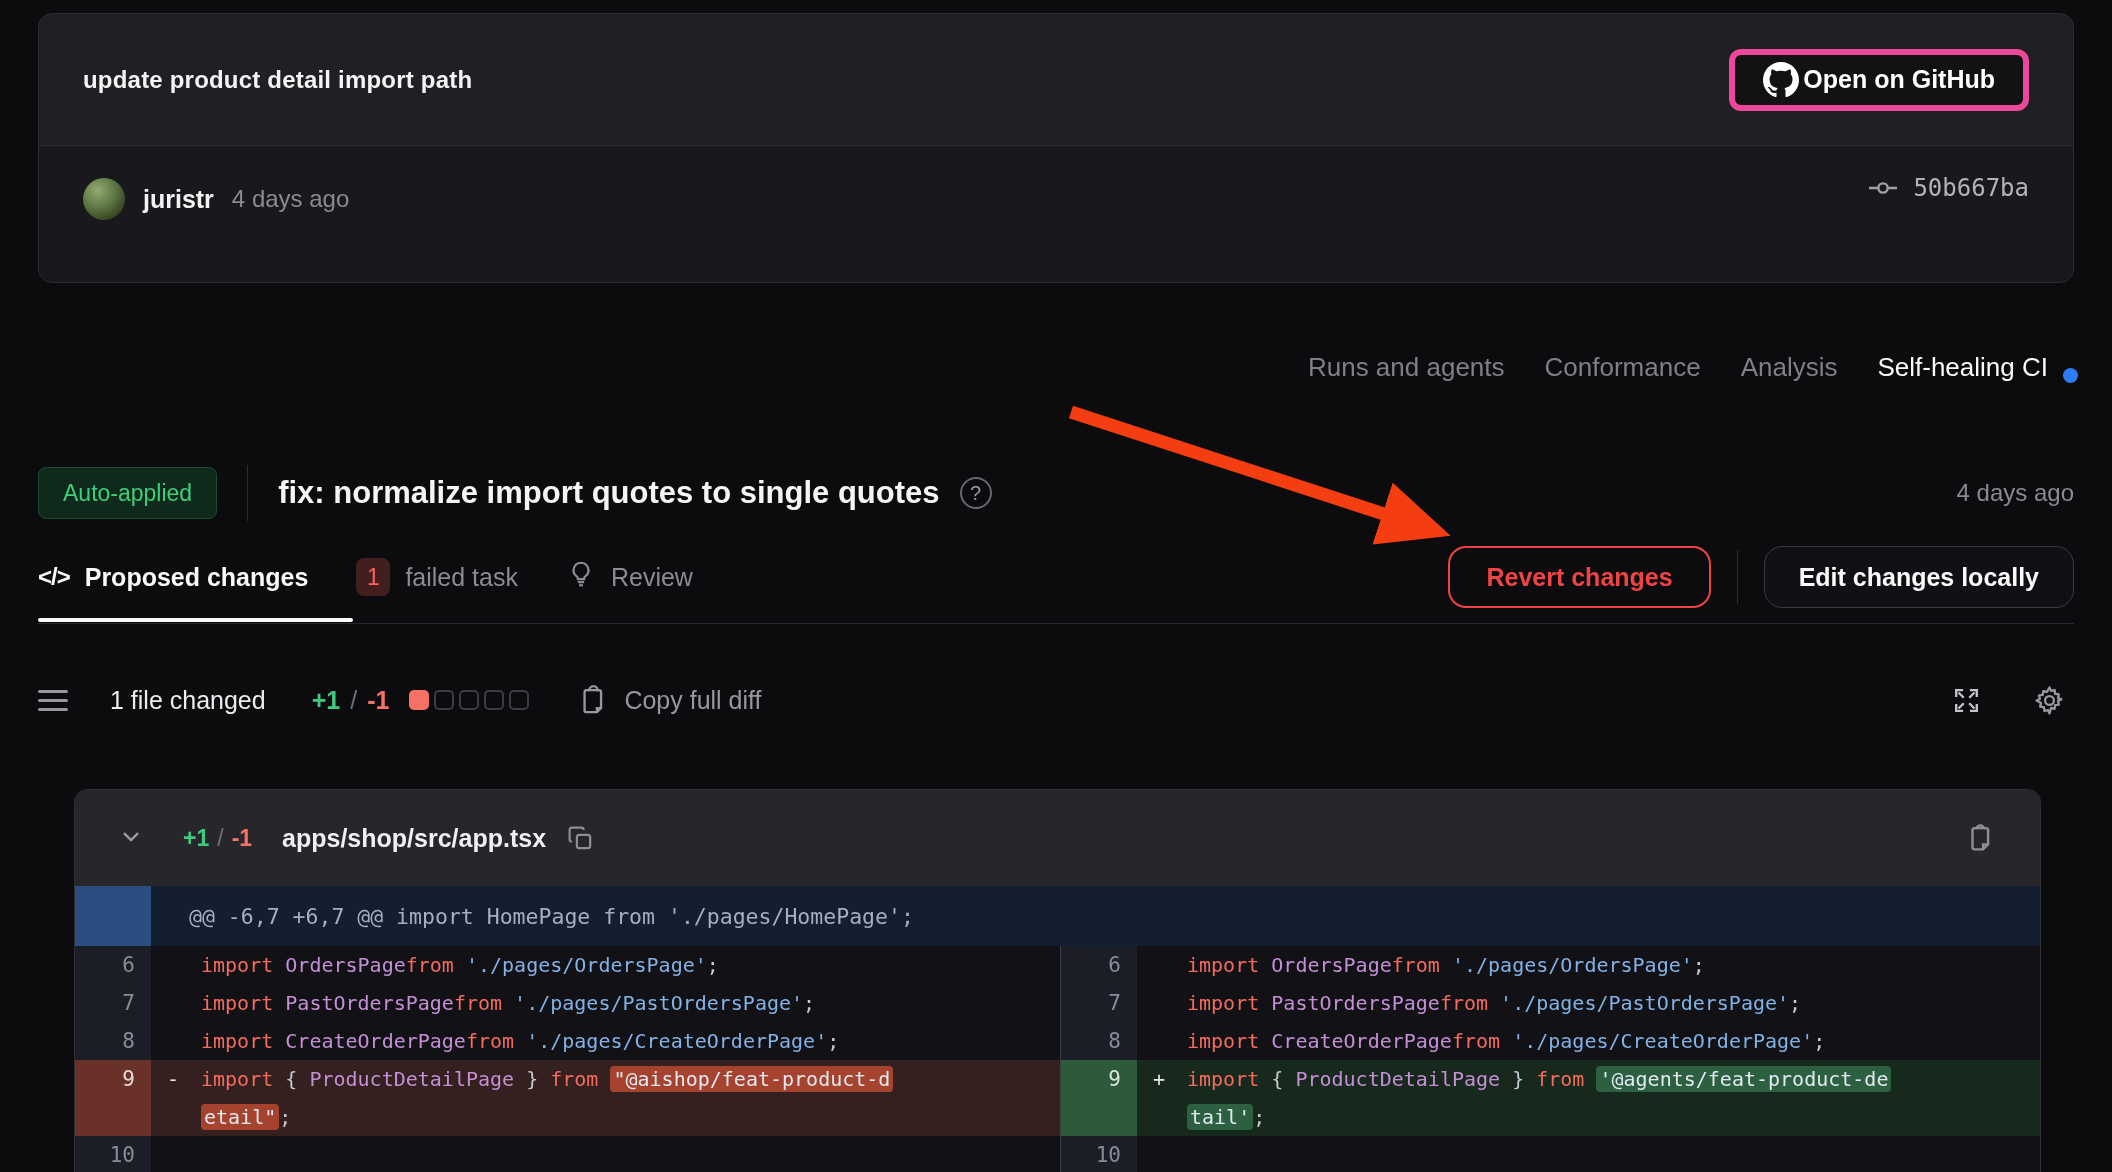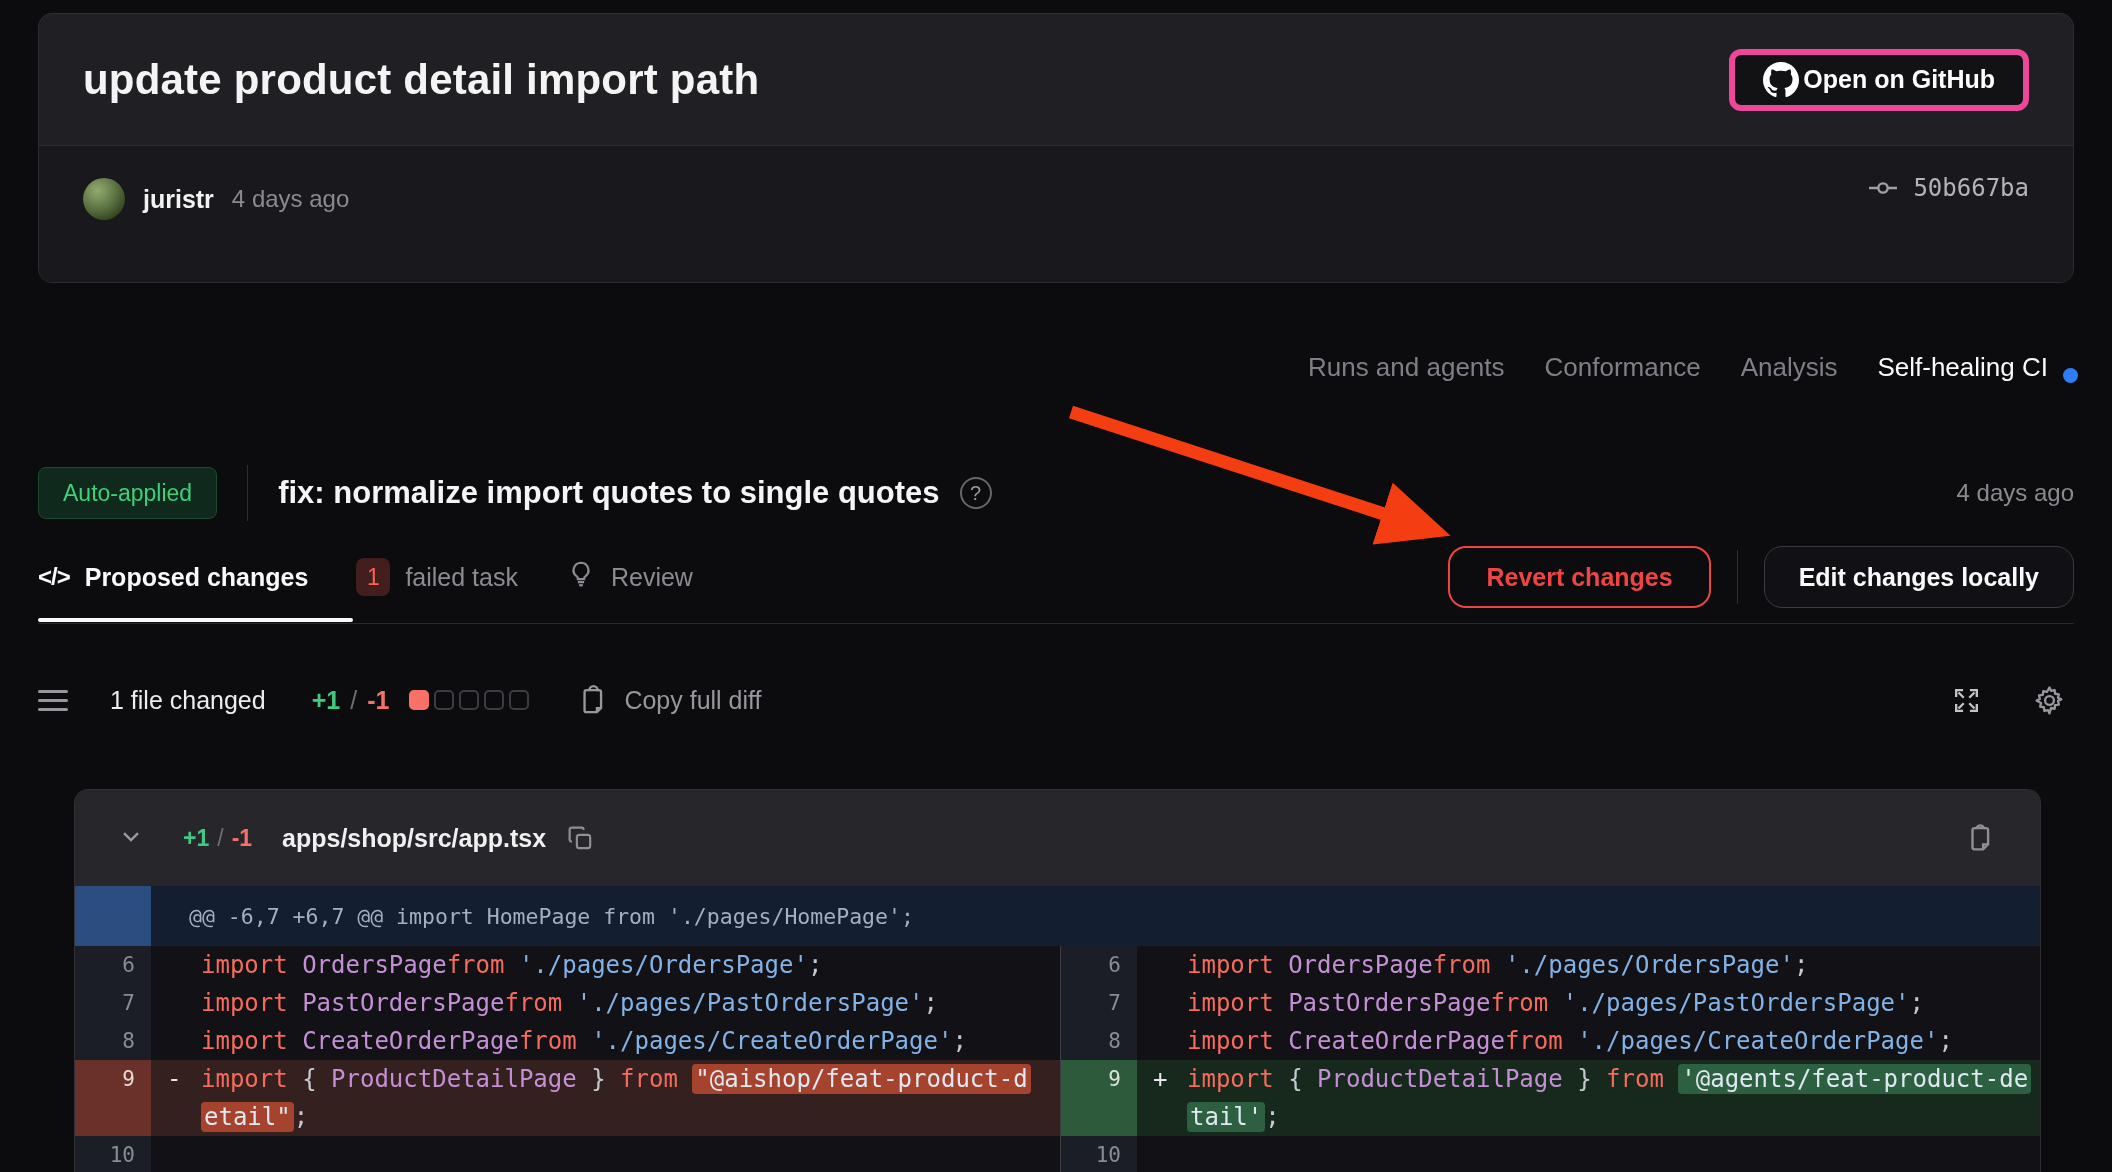"update product detail import path" .card-title { font-size: 42px -> 24px }
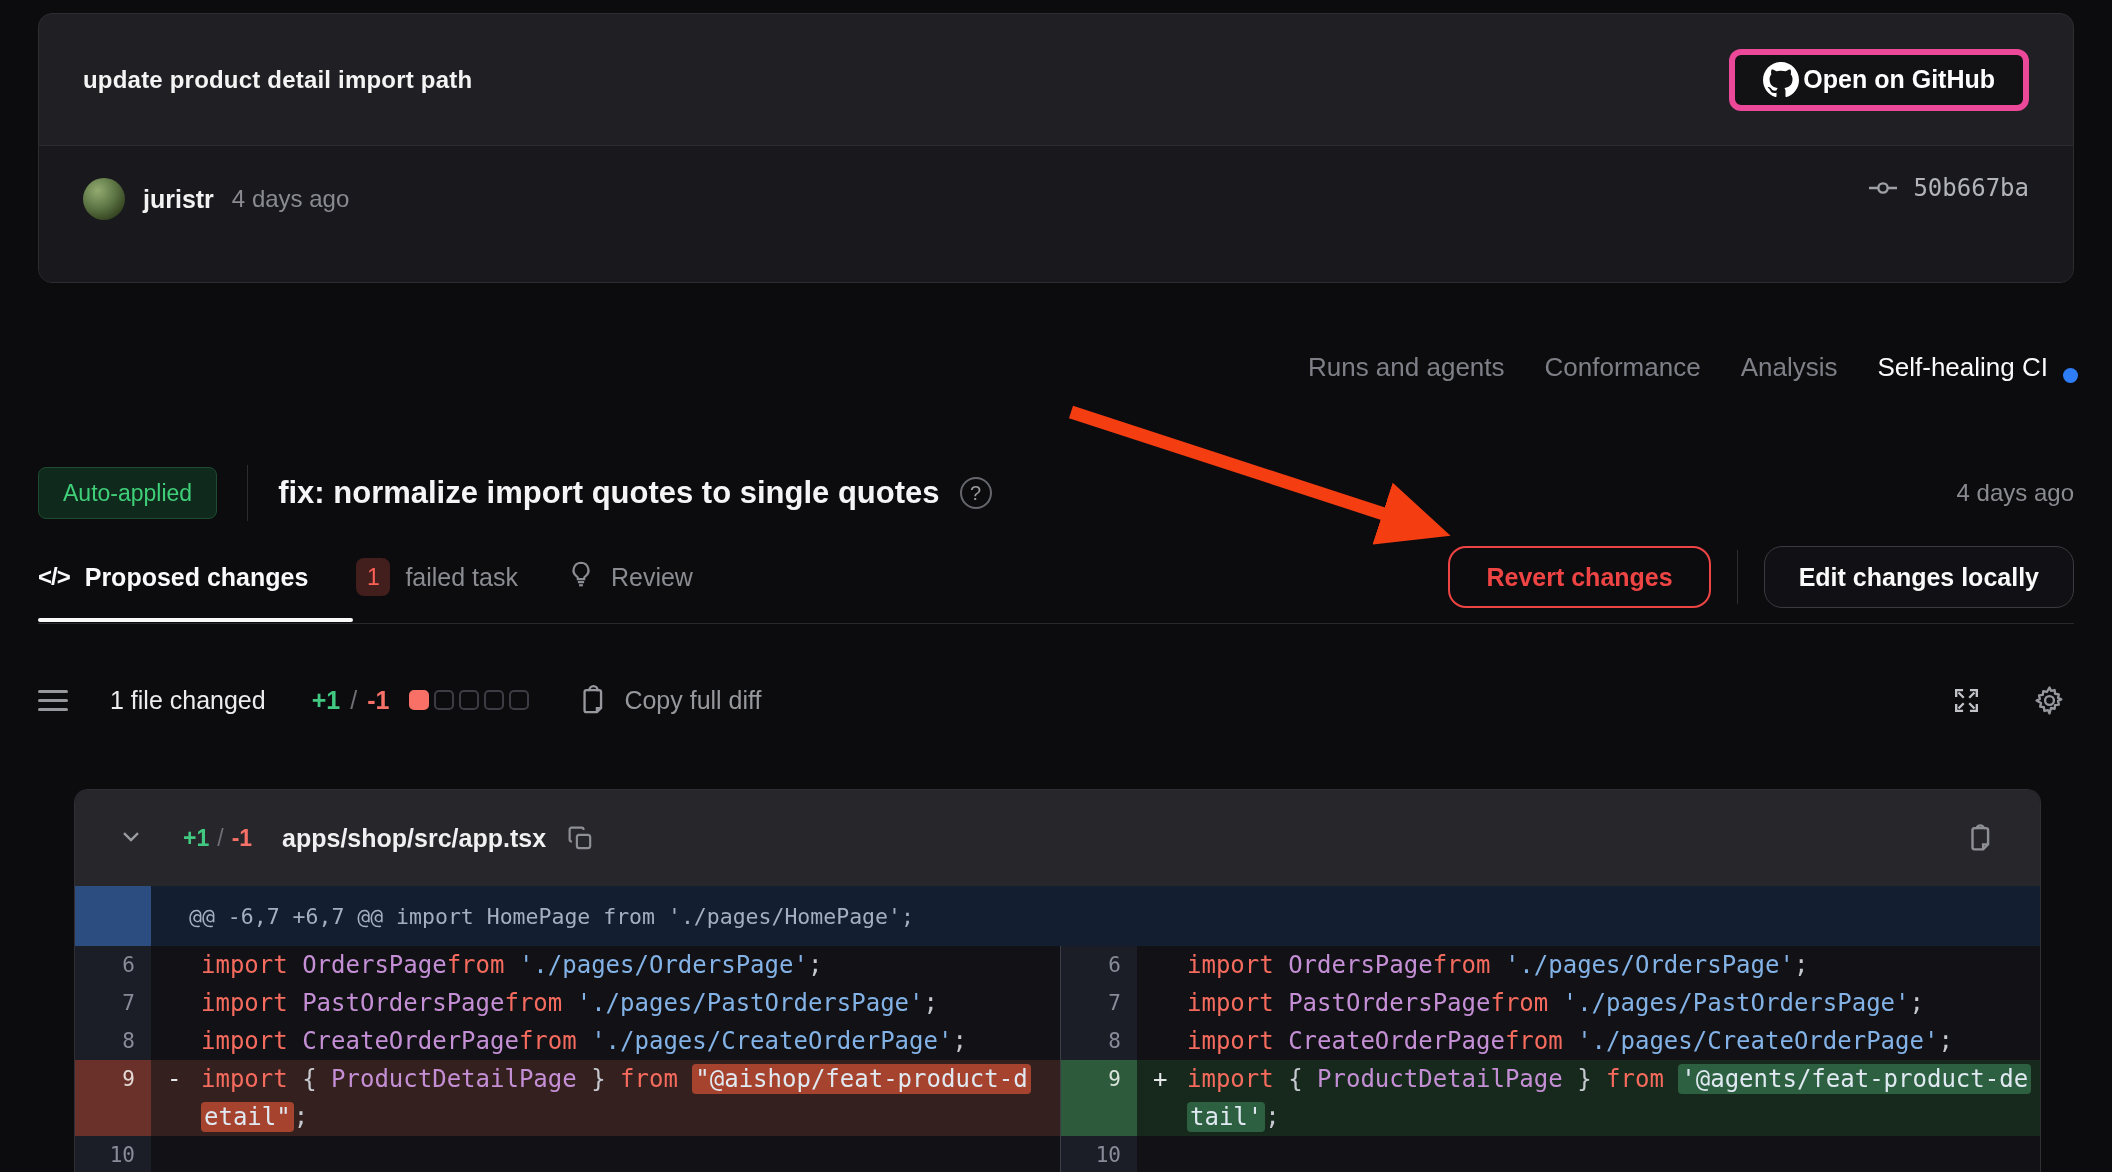"import OrdersPagefrom" .codecell { font-size: 24px -> 20px }
